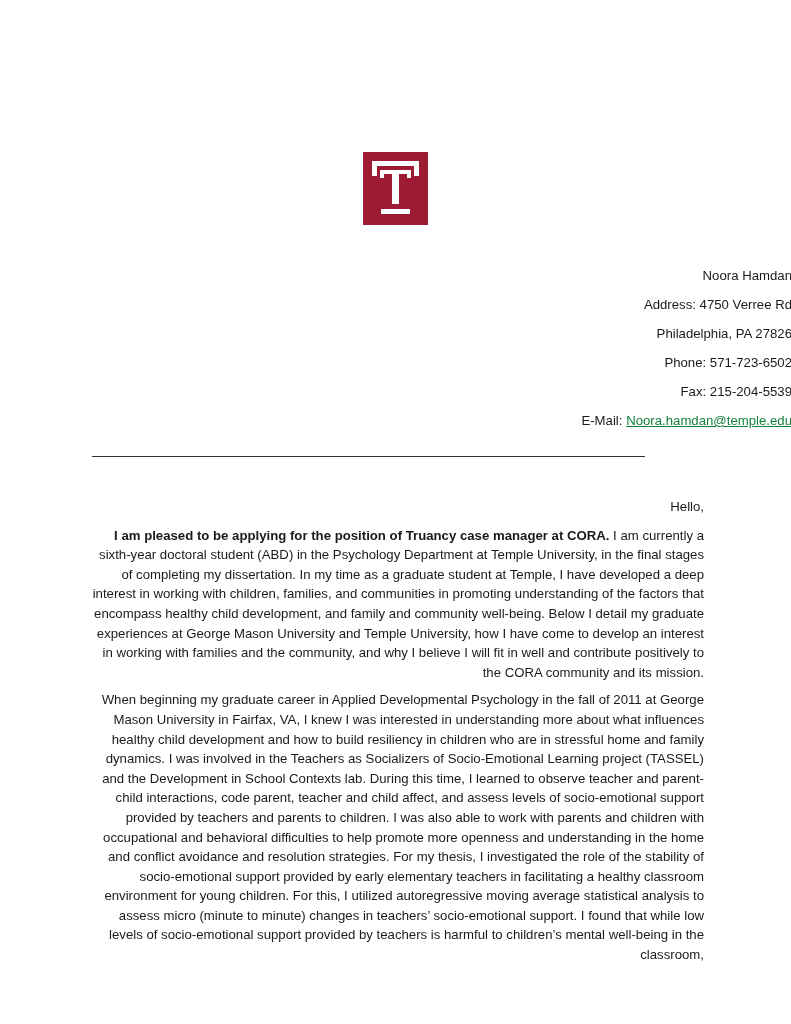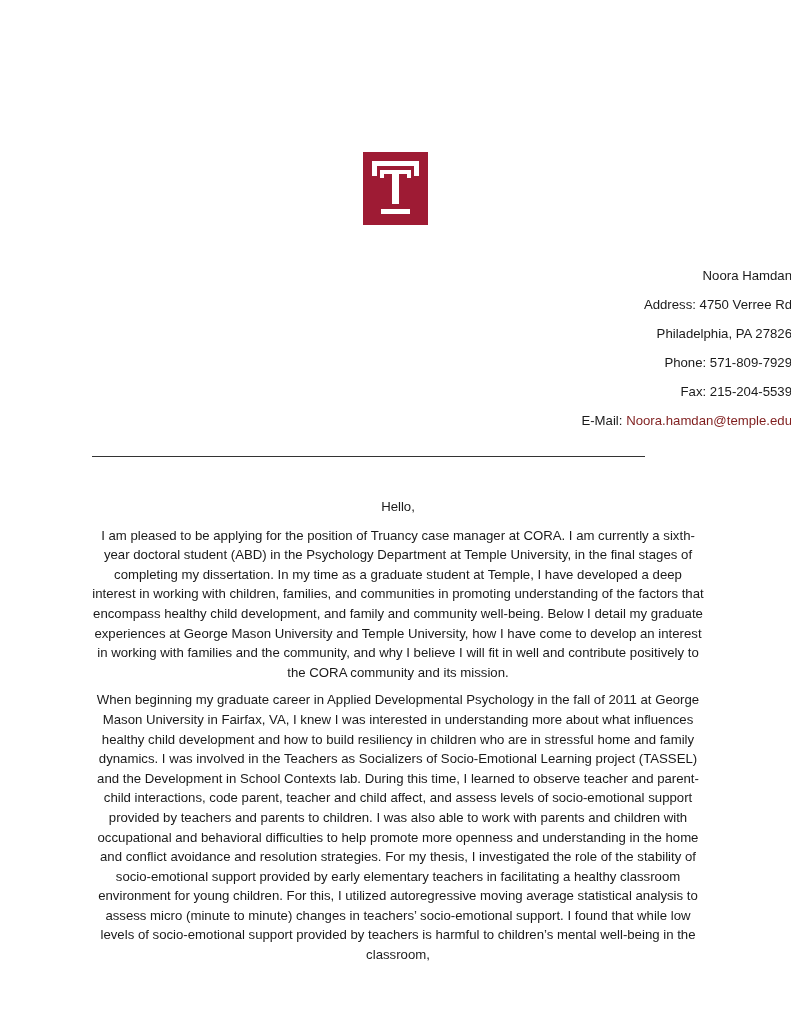"Phone: 571-809-7929" div.line { text: 571-809-7929 -> 571-723-6502 }
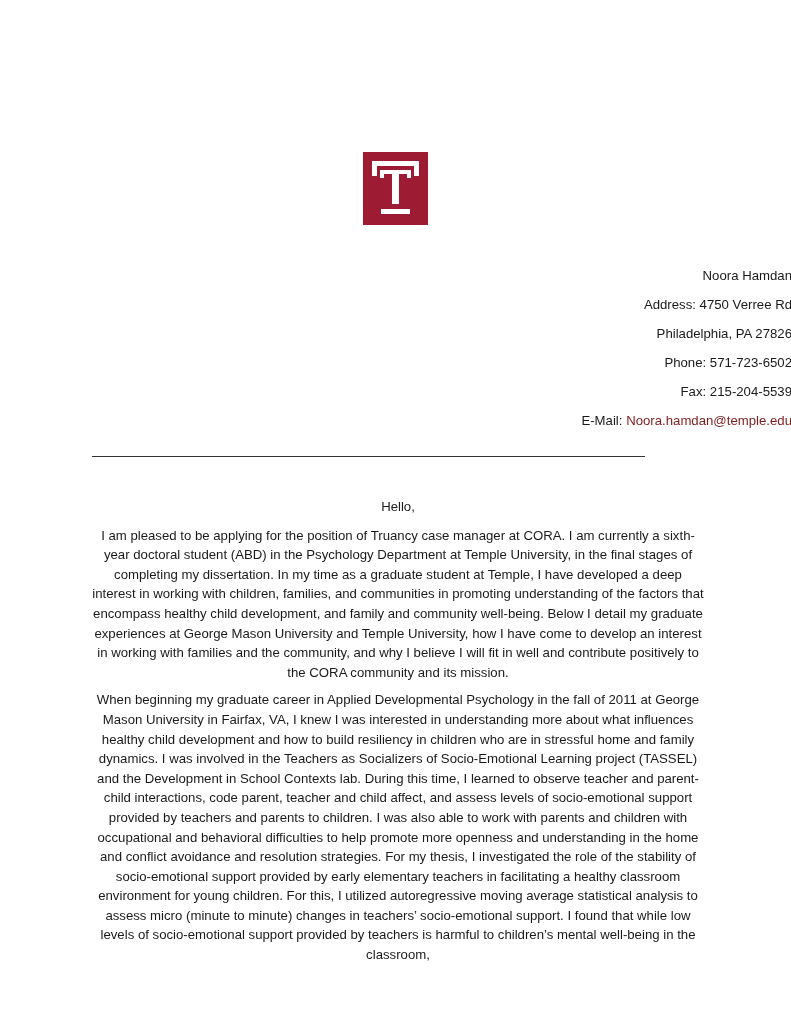"Noora.hamdan@temple.edu" .email-link { color: #7f1d1d -> #15803d; text-decoration: none -> underline }
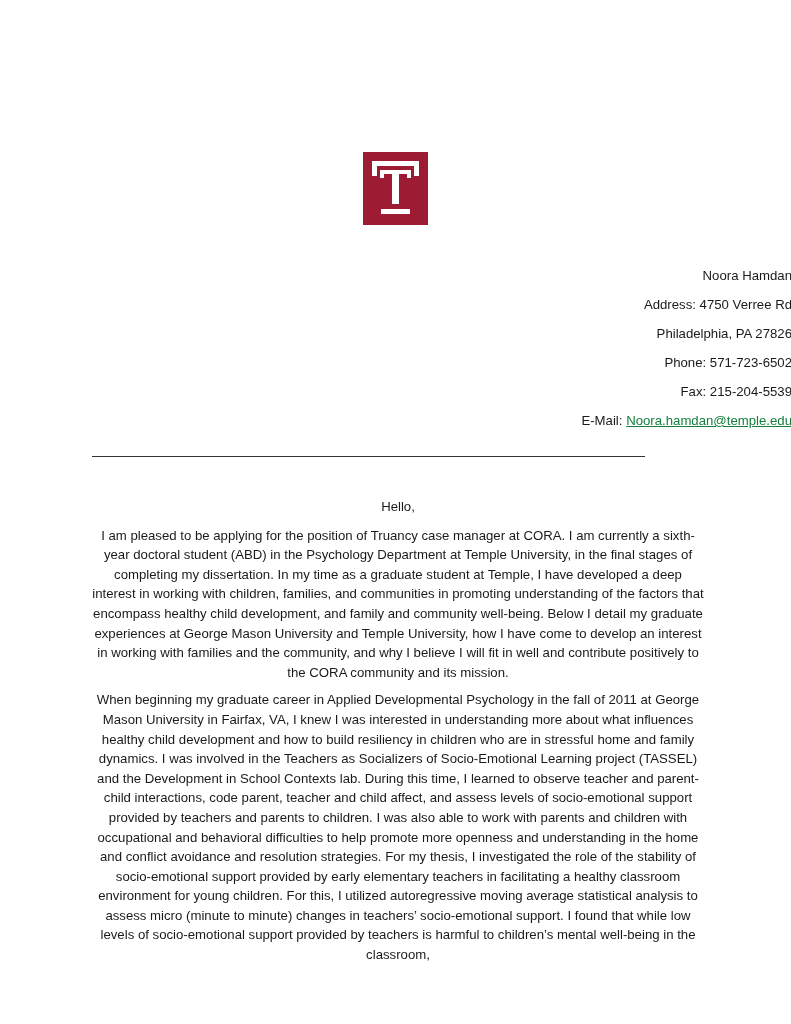"Hello," .para { text-align: center -> right }
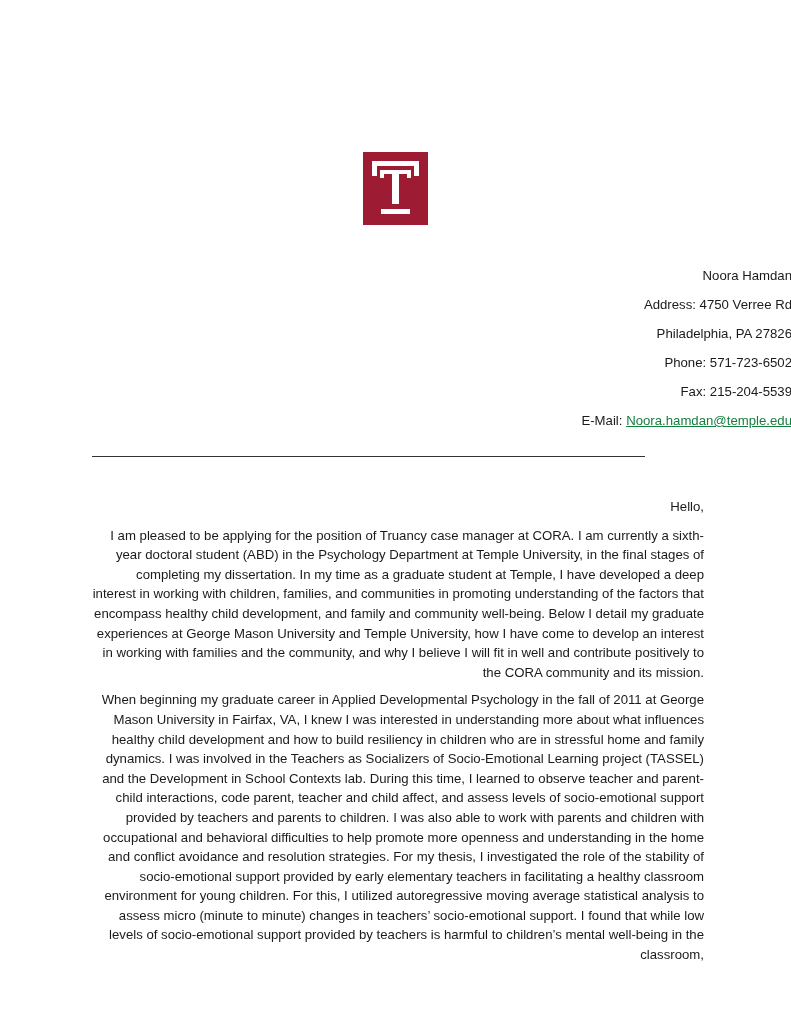"I am pleased to be" .bold { font-weight: normal -> bold }
